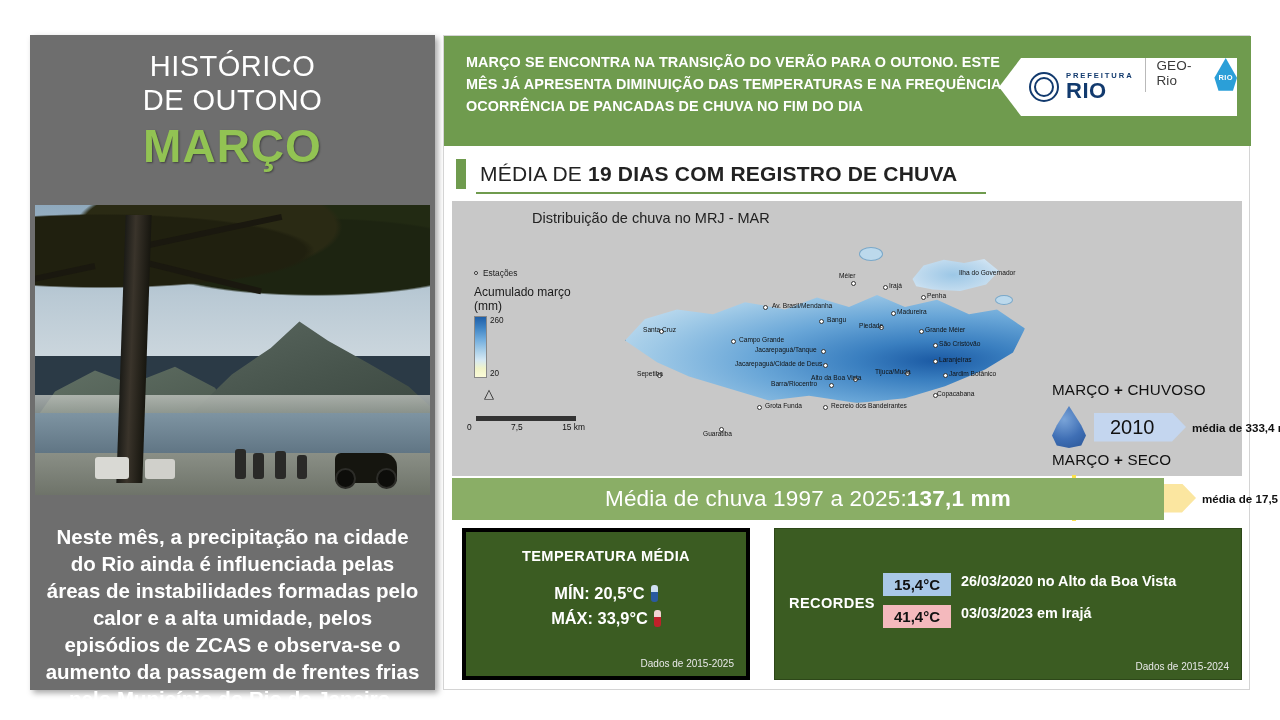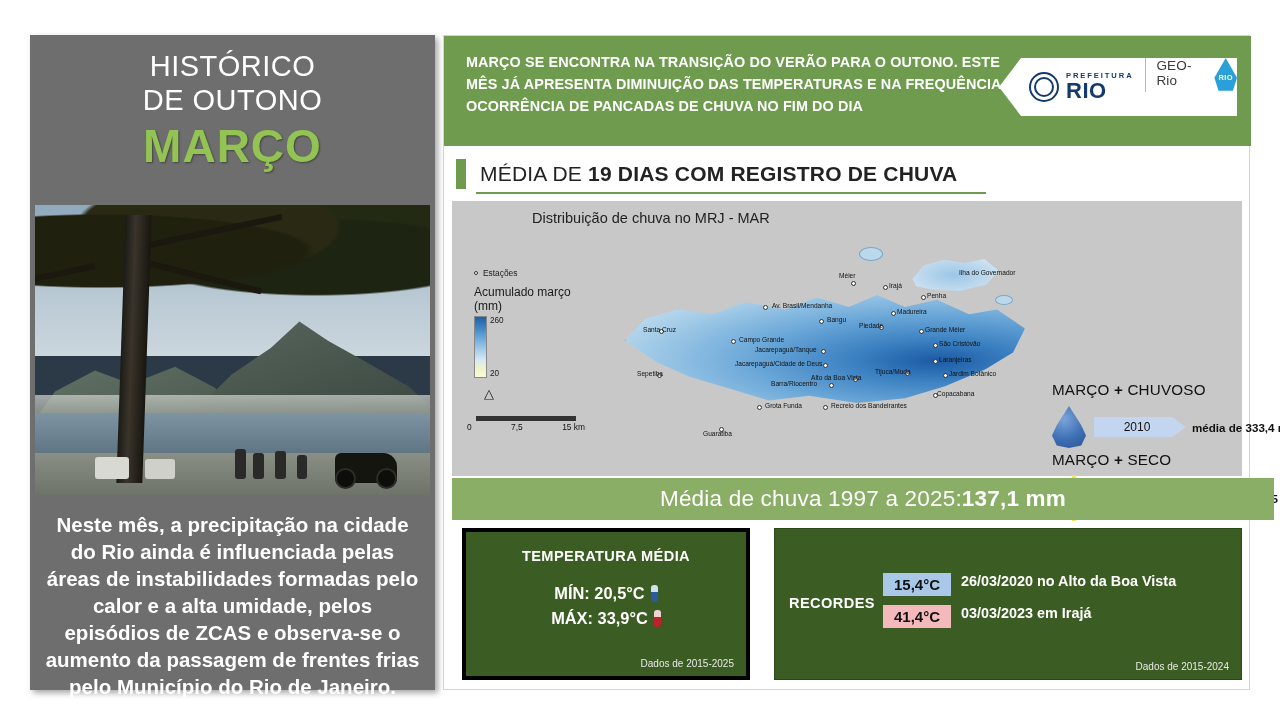"2010" .year-tag { font-size: 12px -> 20px; text-align: center -> left }
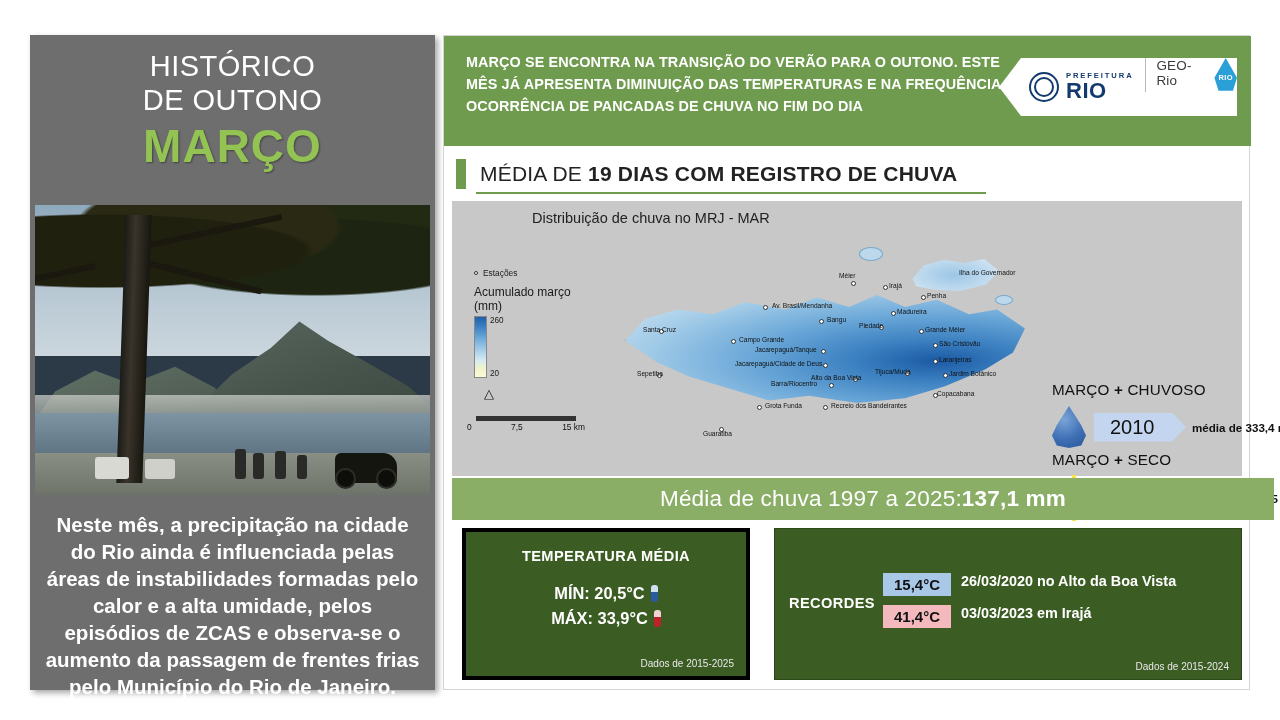"Média de chuva 1997 a" #avg-bar { width: 822px -> 712px }
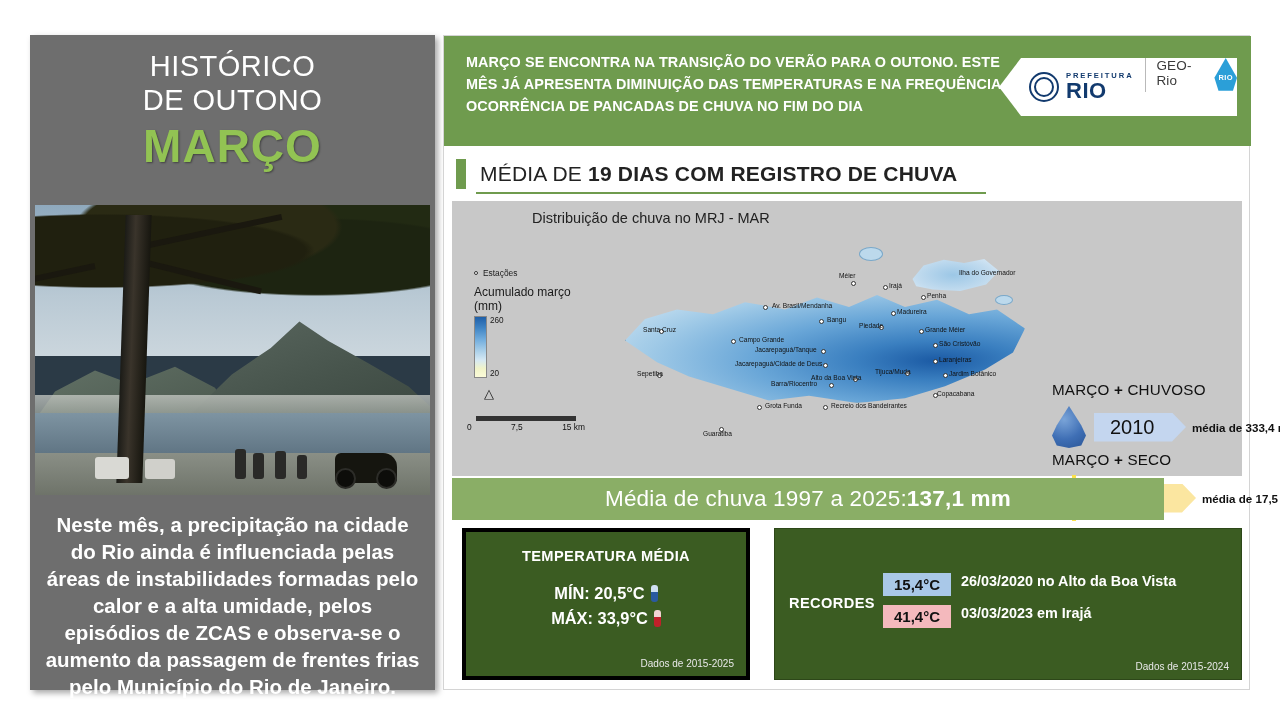"Neste mês, a precipitação na" #left-text { top: 470px -> 482px }
